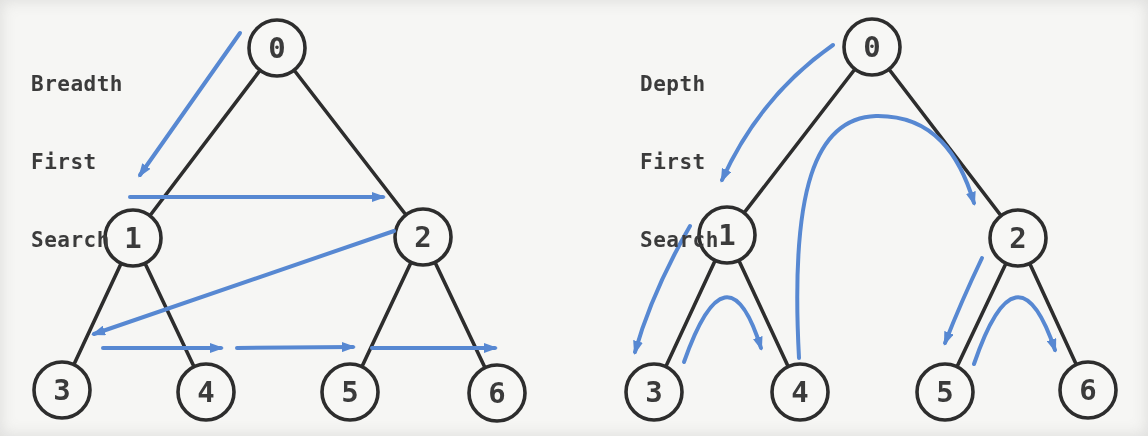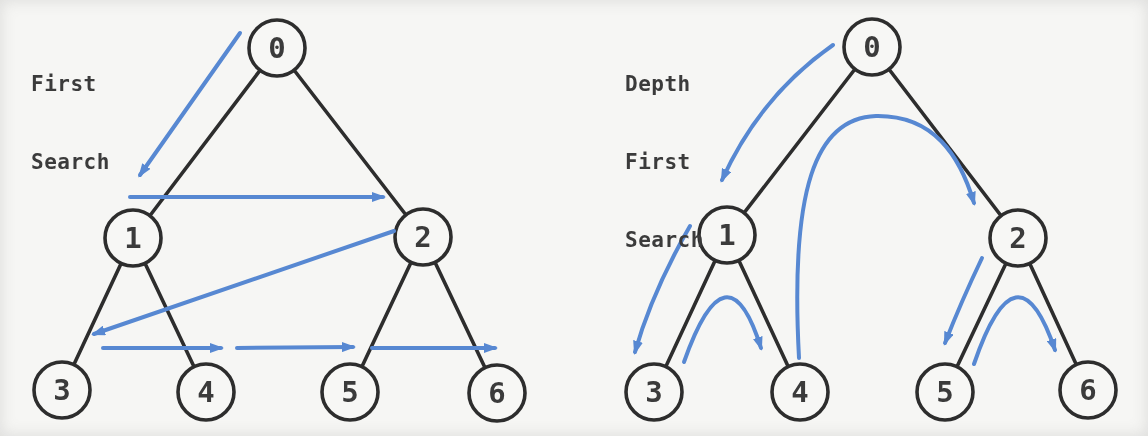"Breadth" div { html: none -> <div>Breadth</div> }
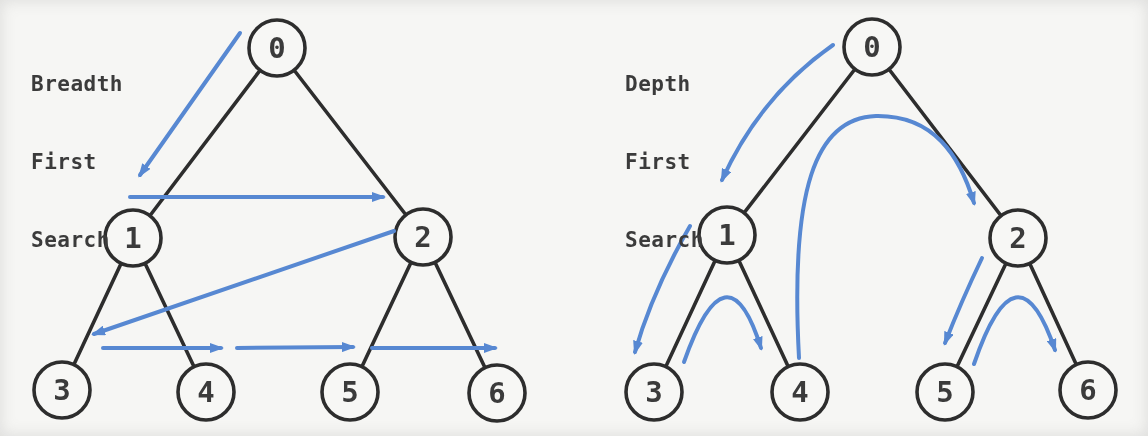"Depth" div.title { left: 625px -> 640px }
